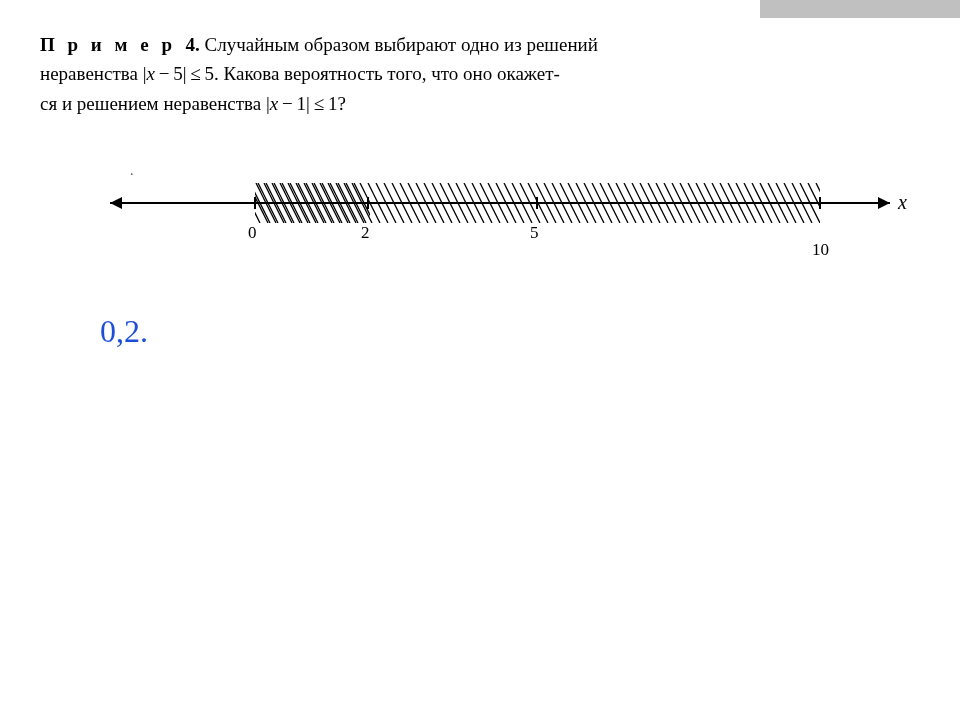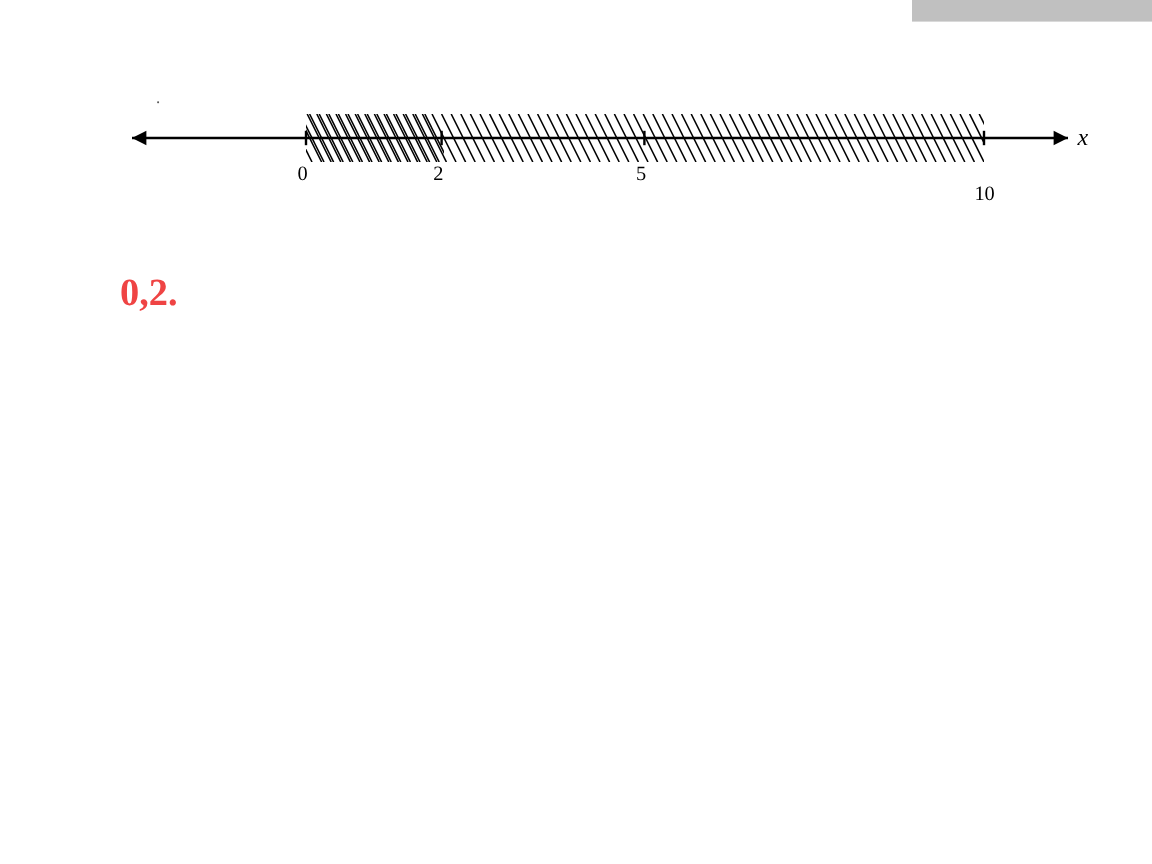"П р и м е" div.problem-text { html: none -> <div> <span>П р и м е р</span>&nbsp;&nbsp;<strong>4.</strong> Случайным образом выбирают одно из решений<br> неравенства |<em>x</em> − 5| ≤ 5. Какова вероятность того, что оно окажет-<br> ся и решением неравенства |<em>x</em> − 1| ≤ 1? </div> }
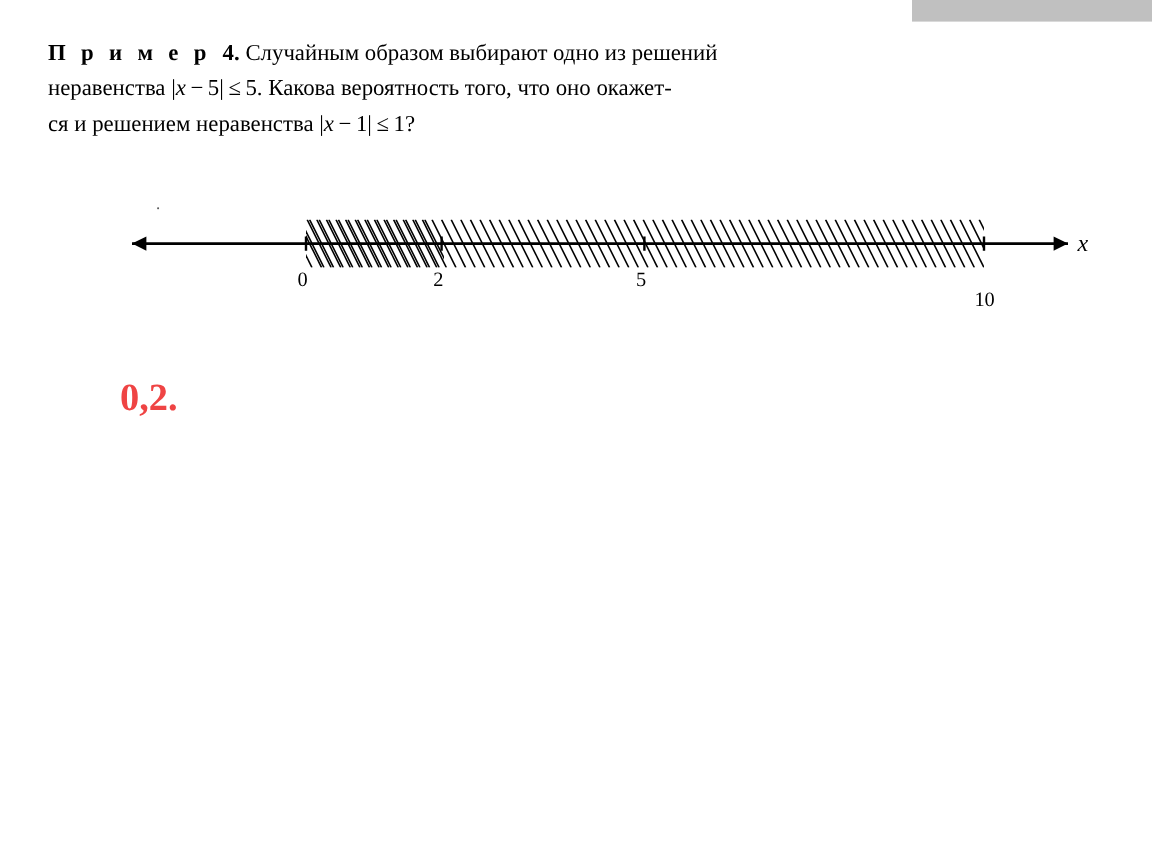"0,2." .answer-text { color: #ef4444 -> #1d4ed8; font-weight: bold -> normal }
